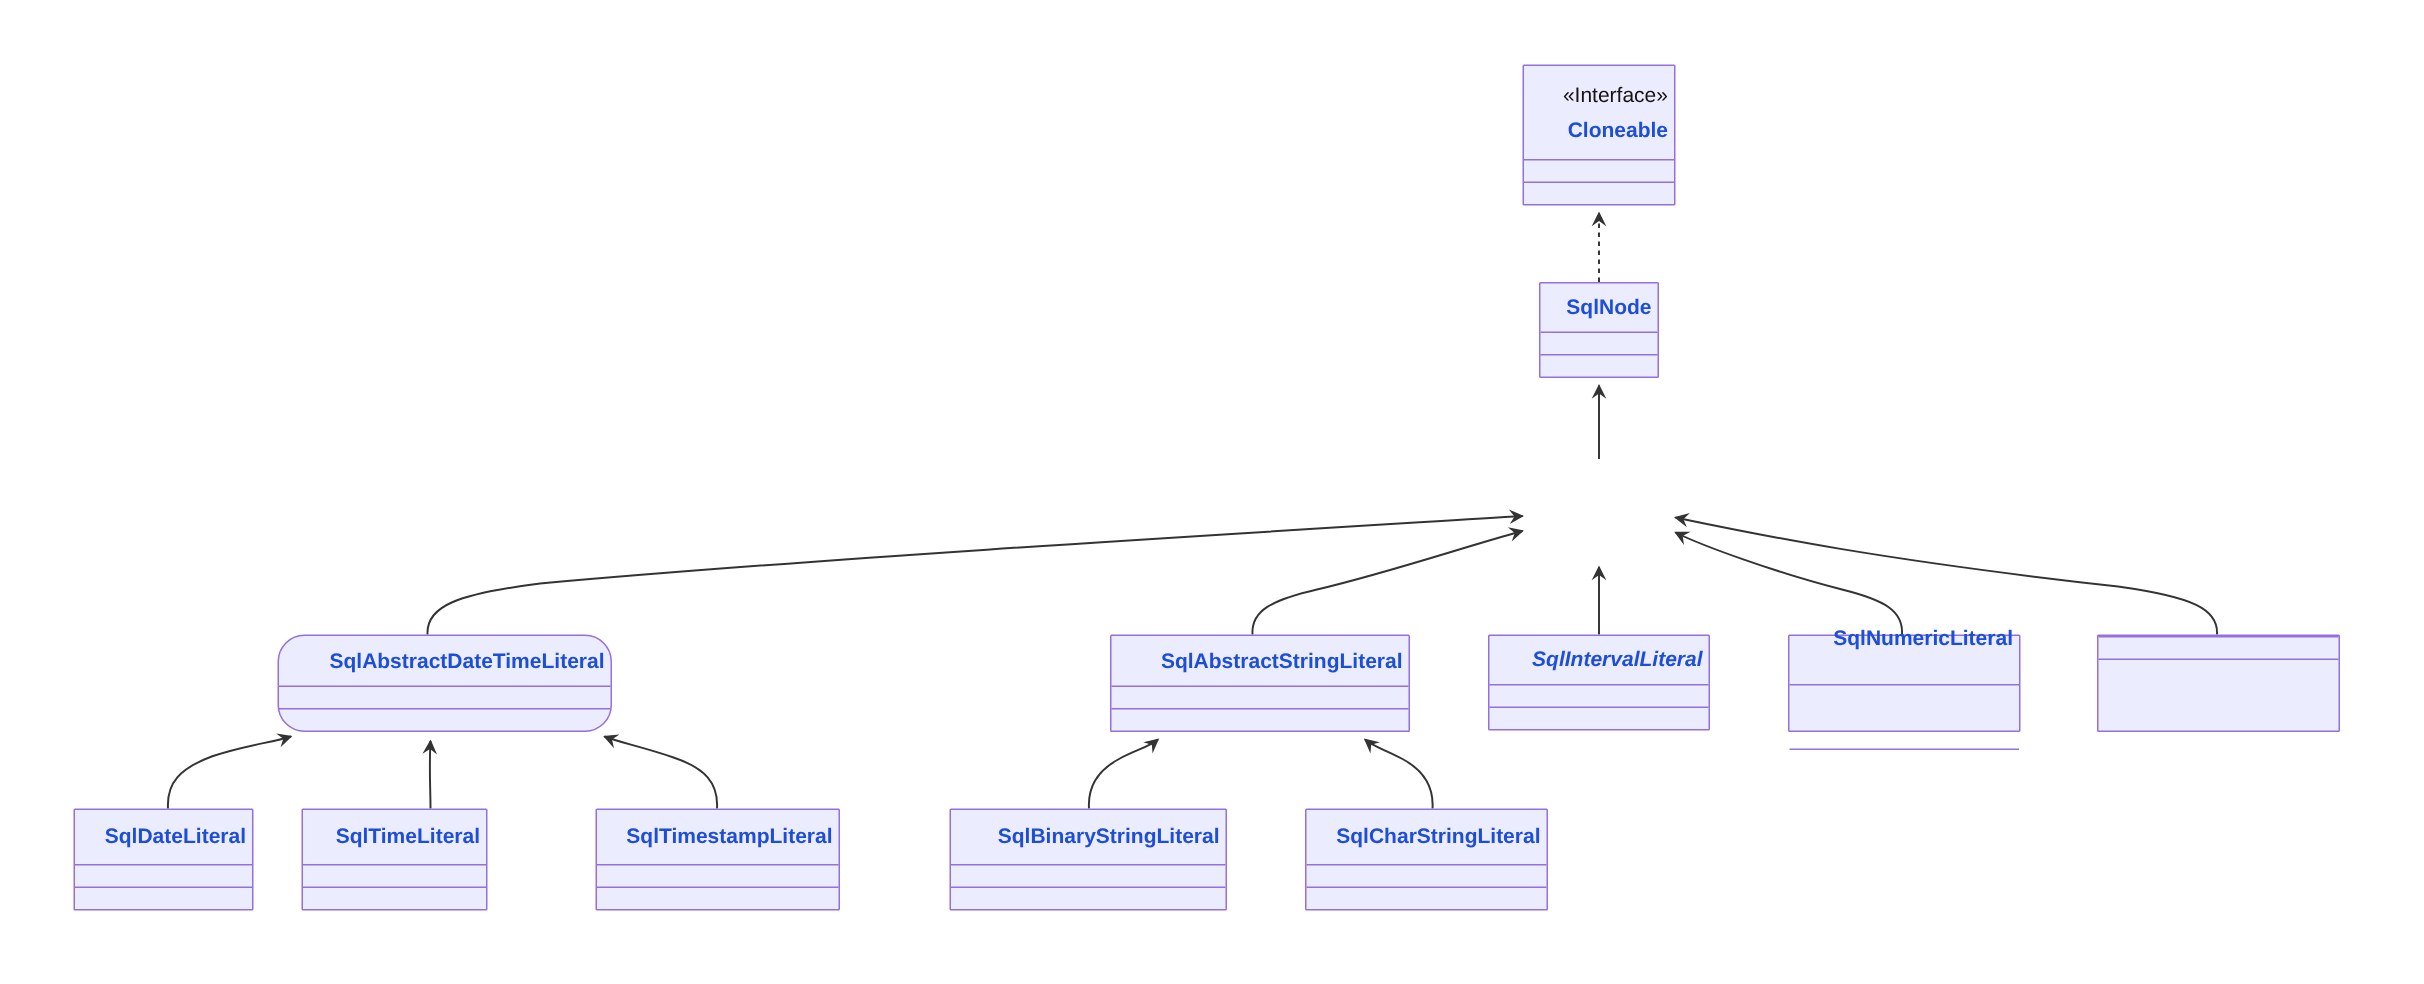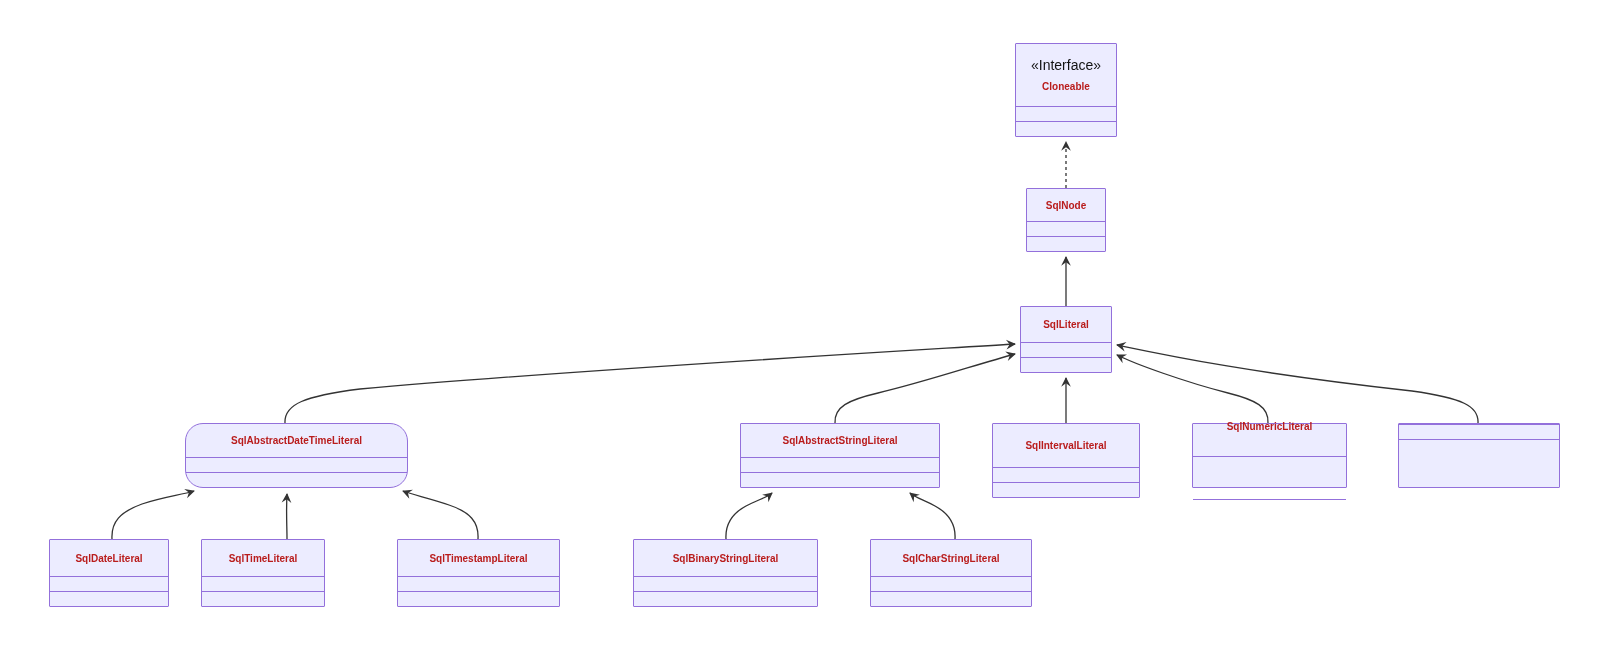"«Interface»" .uml-title { align-items: center -> flex-end }
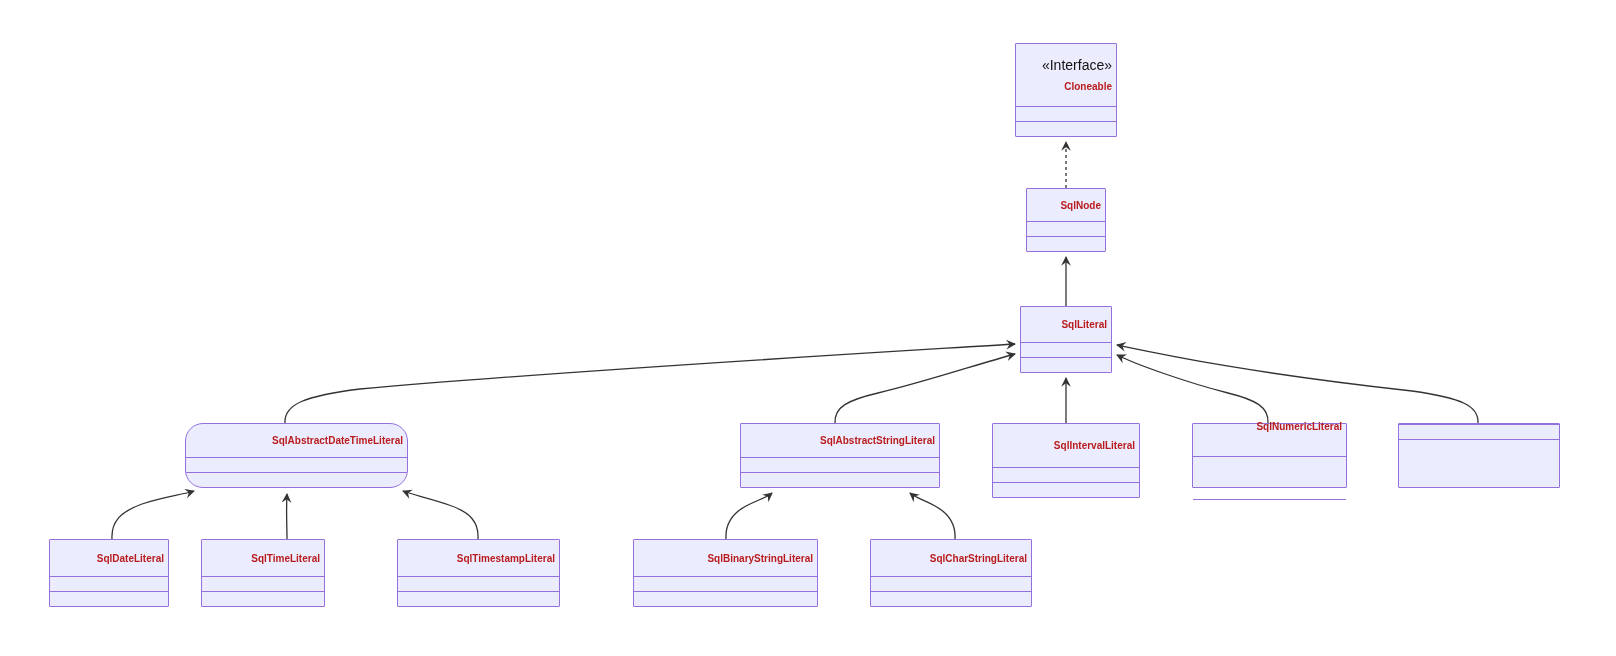"Cloneable" .uml-name { color: #b91c1c -> #1d4ed8; font-size: 10px -> 14px }
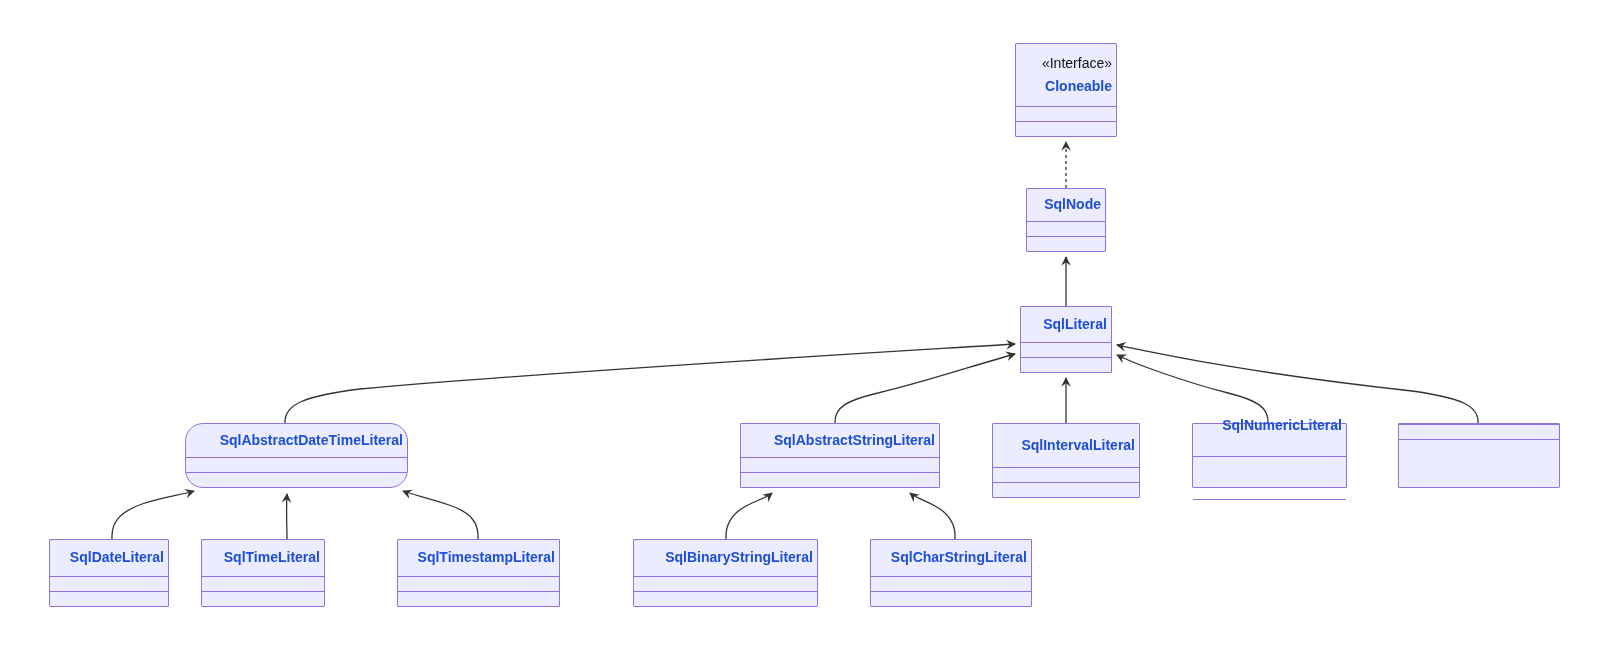"SqlLiteral" div.uml-class { html: <div> <div> <div>SqlLiteral</div> </div> <div></div> <div></div> </div> -> none }
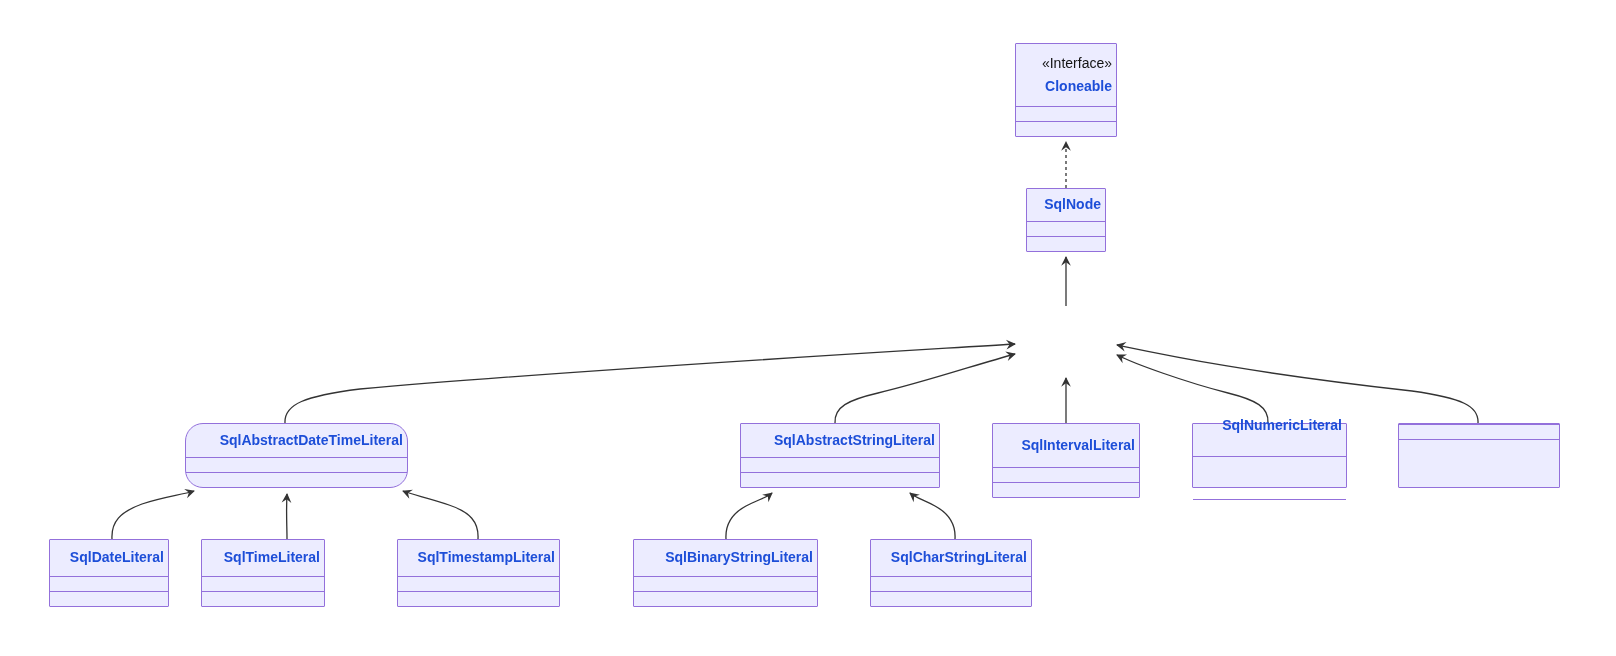"SqlIntervalLiteral" div.uml-class { font-style: none -> italic; height: 75px -> 64px }
